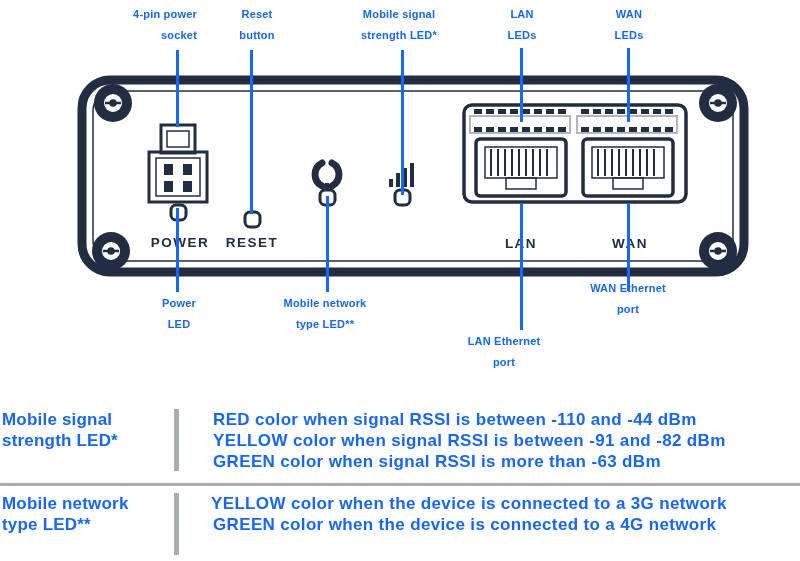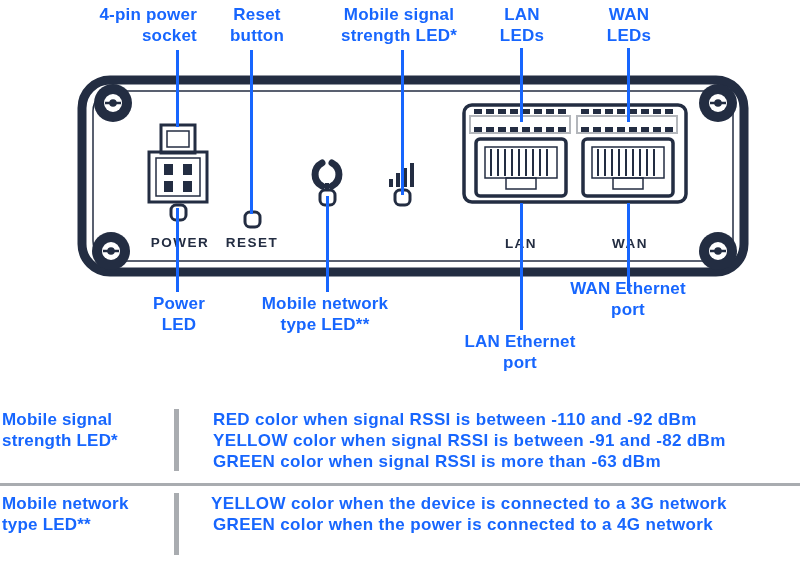"4-pin power" .lbl { font-size: 17px -> 11px }
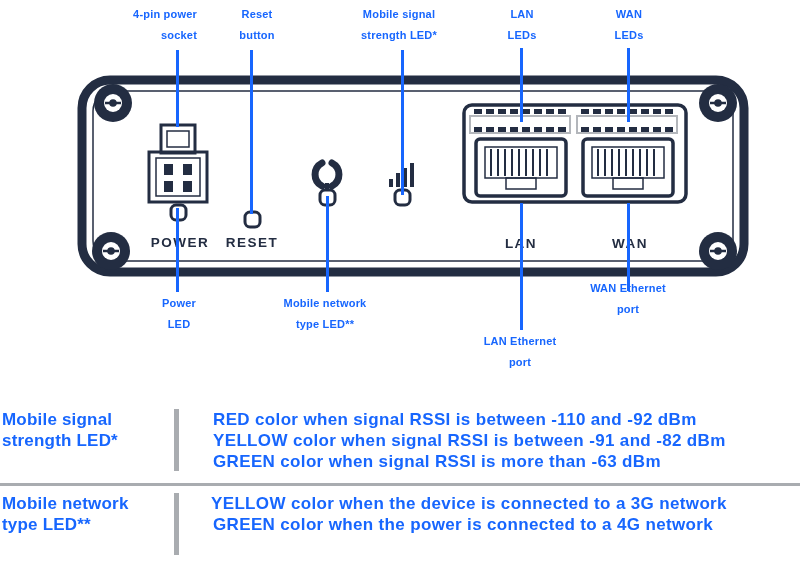"LAN Ethernet" div.lbl { left: 520px -> 504px }
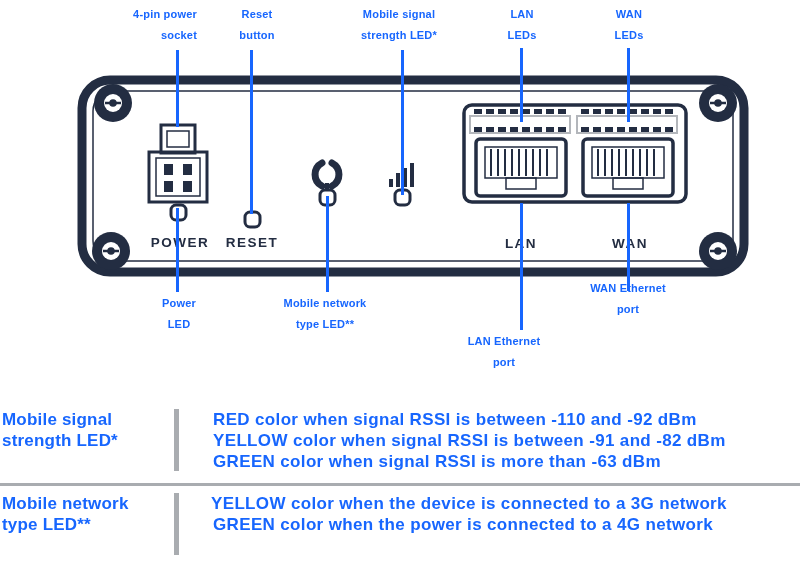"RED color when signal RSSI" div.tline { text: -92 -> -44 }
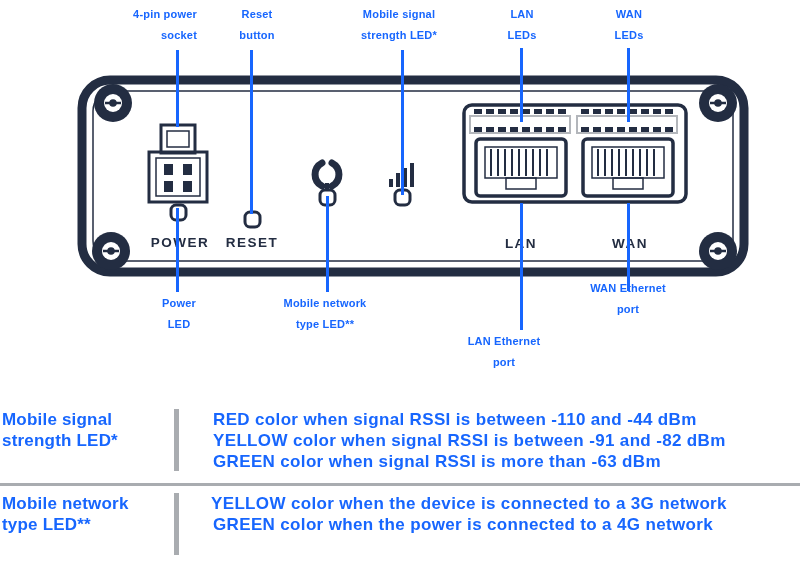"GREEN color when the power" div.tline { text: power -> device }
